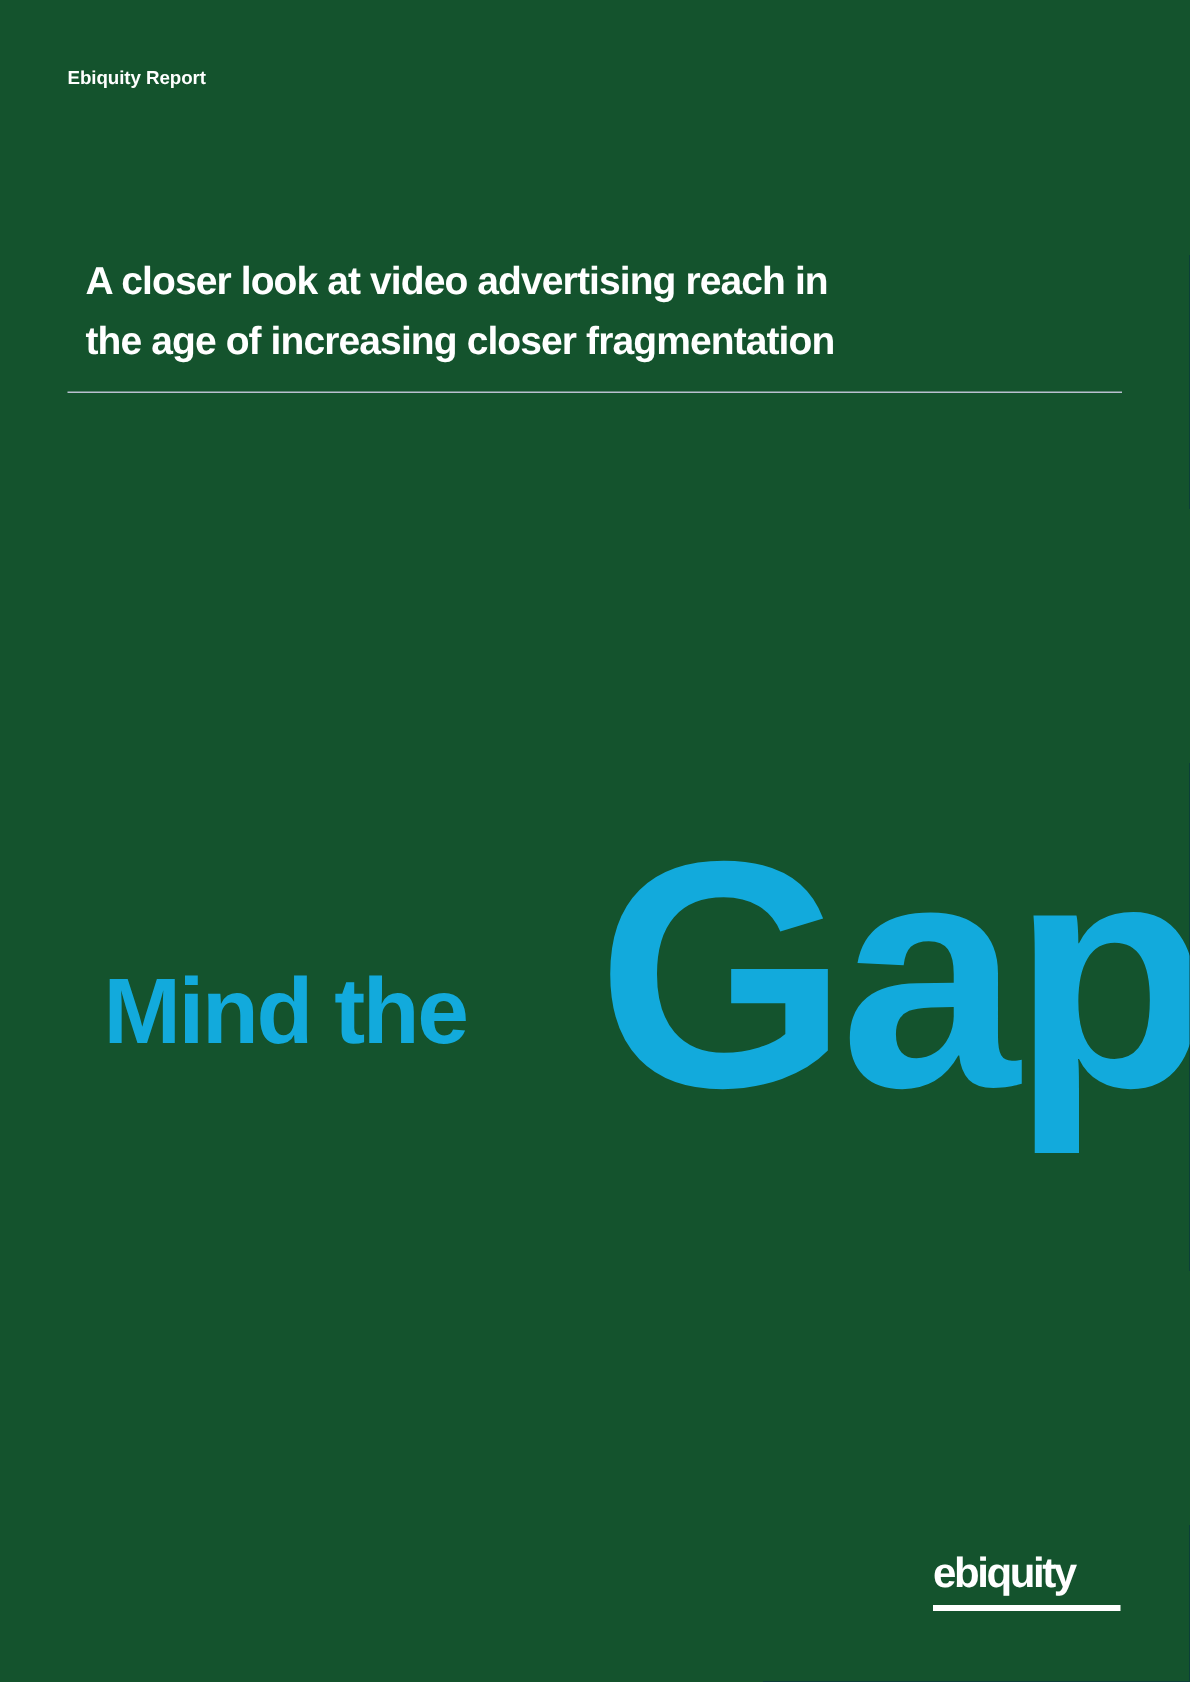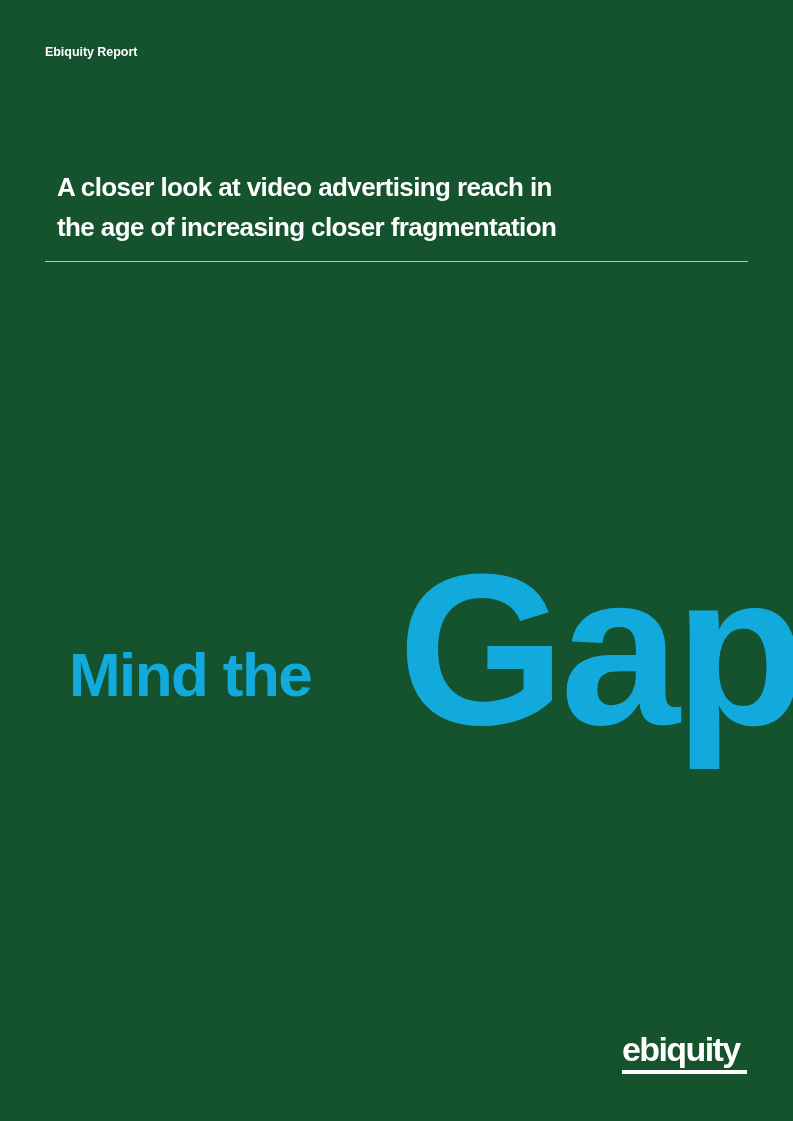"ebiquity" .logo-word { font-size: 34px -> 28px }
